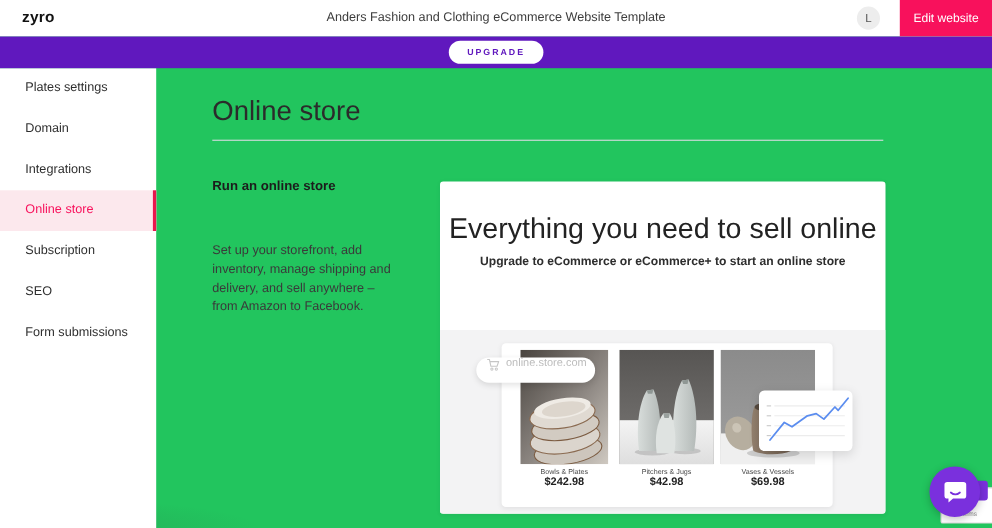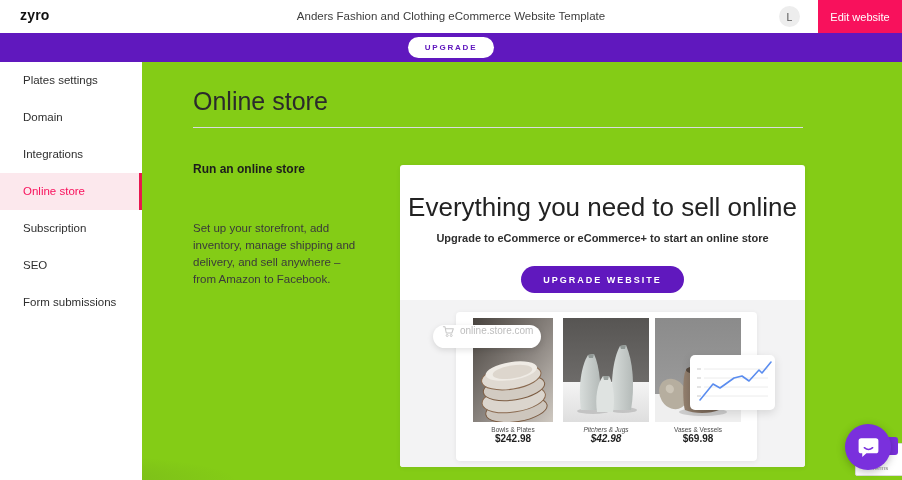"zyro" .app { background: #84cc16 -> #22c55e }
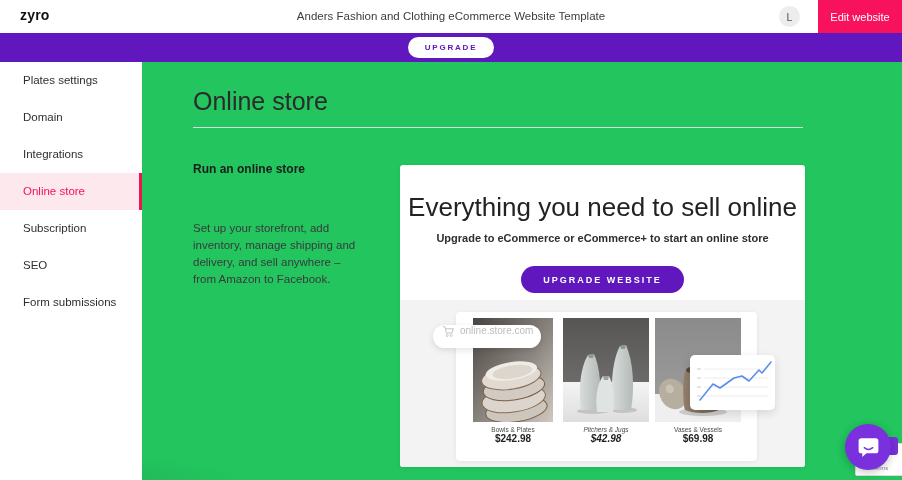"UPGRADE WEBSITE" button.upgrade-website-btn { html: <button>UPGRADE WEBSITE</button> -> none }
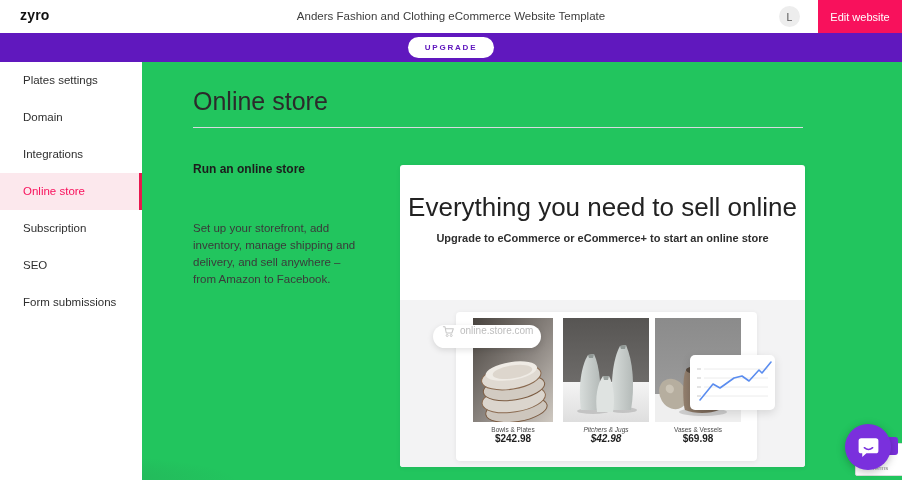"$42.98" .p1 { font-style: italic -> none }
